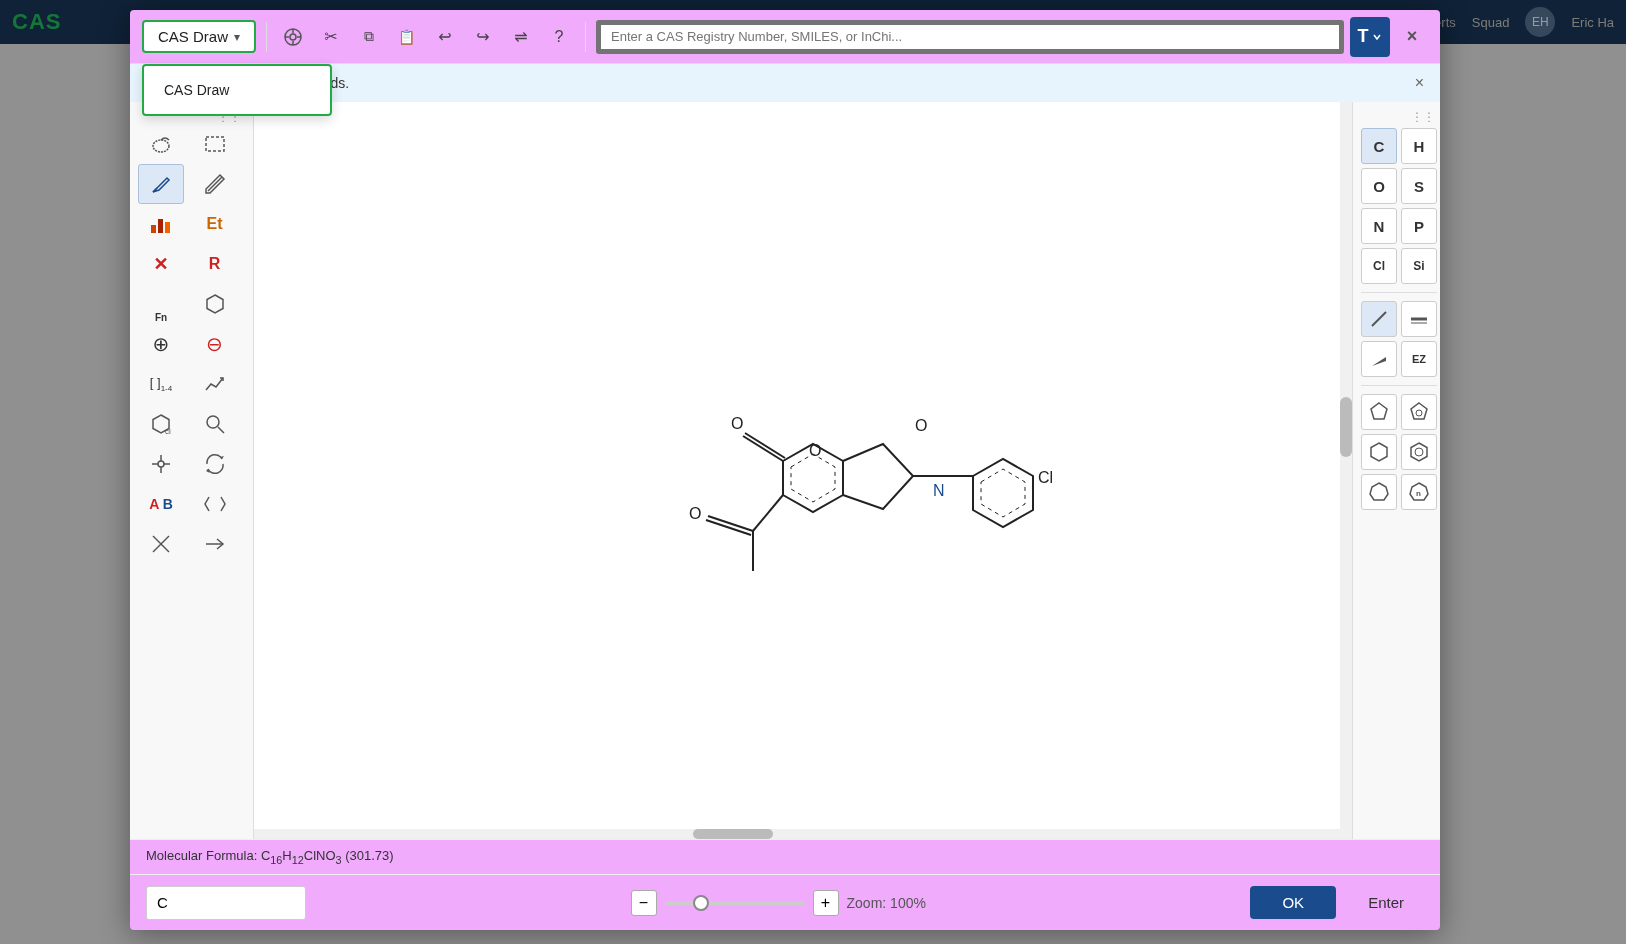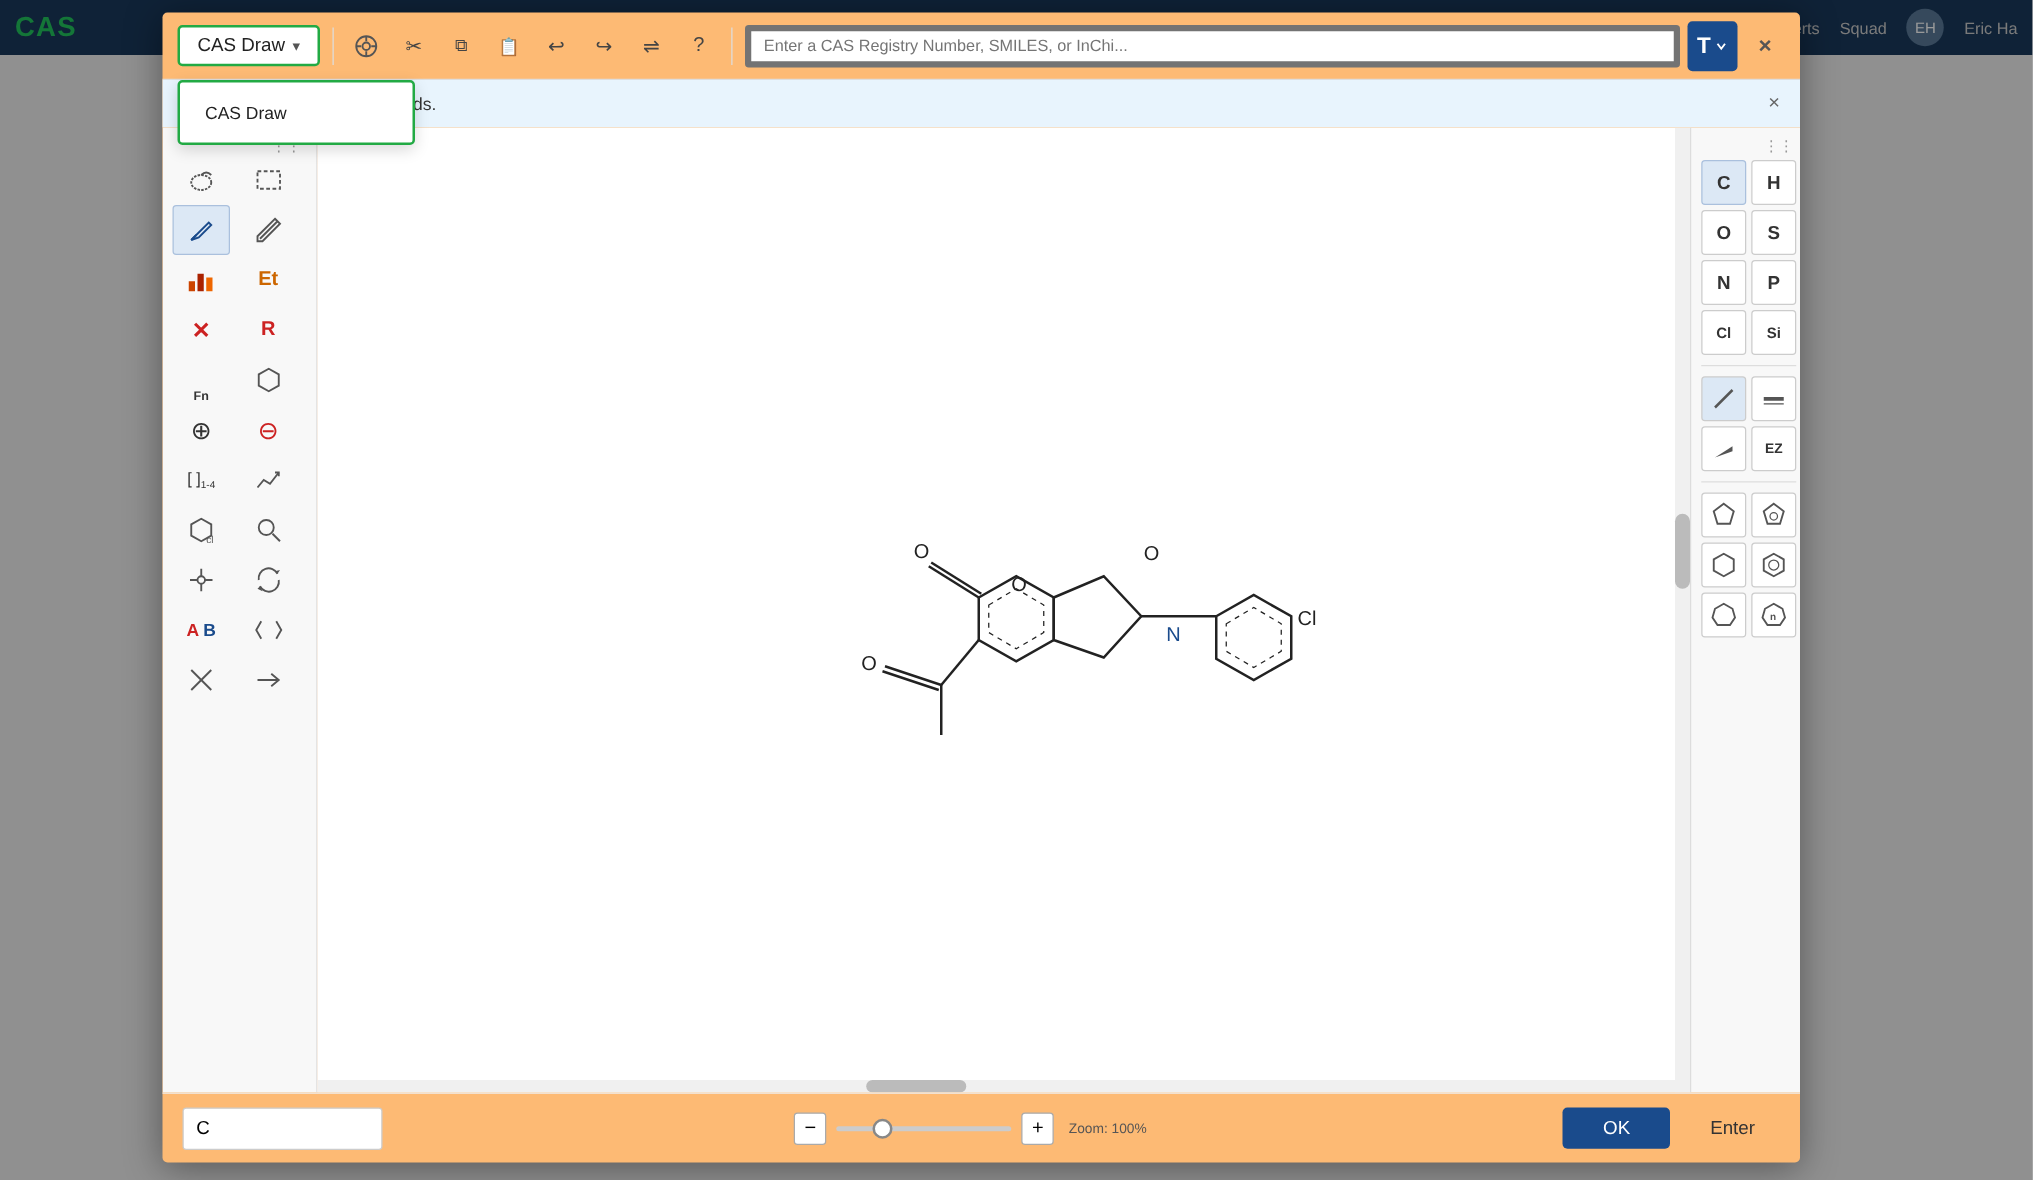"CAS Draw" .dialog { background: #fdba74 -> #f0abfc }
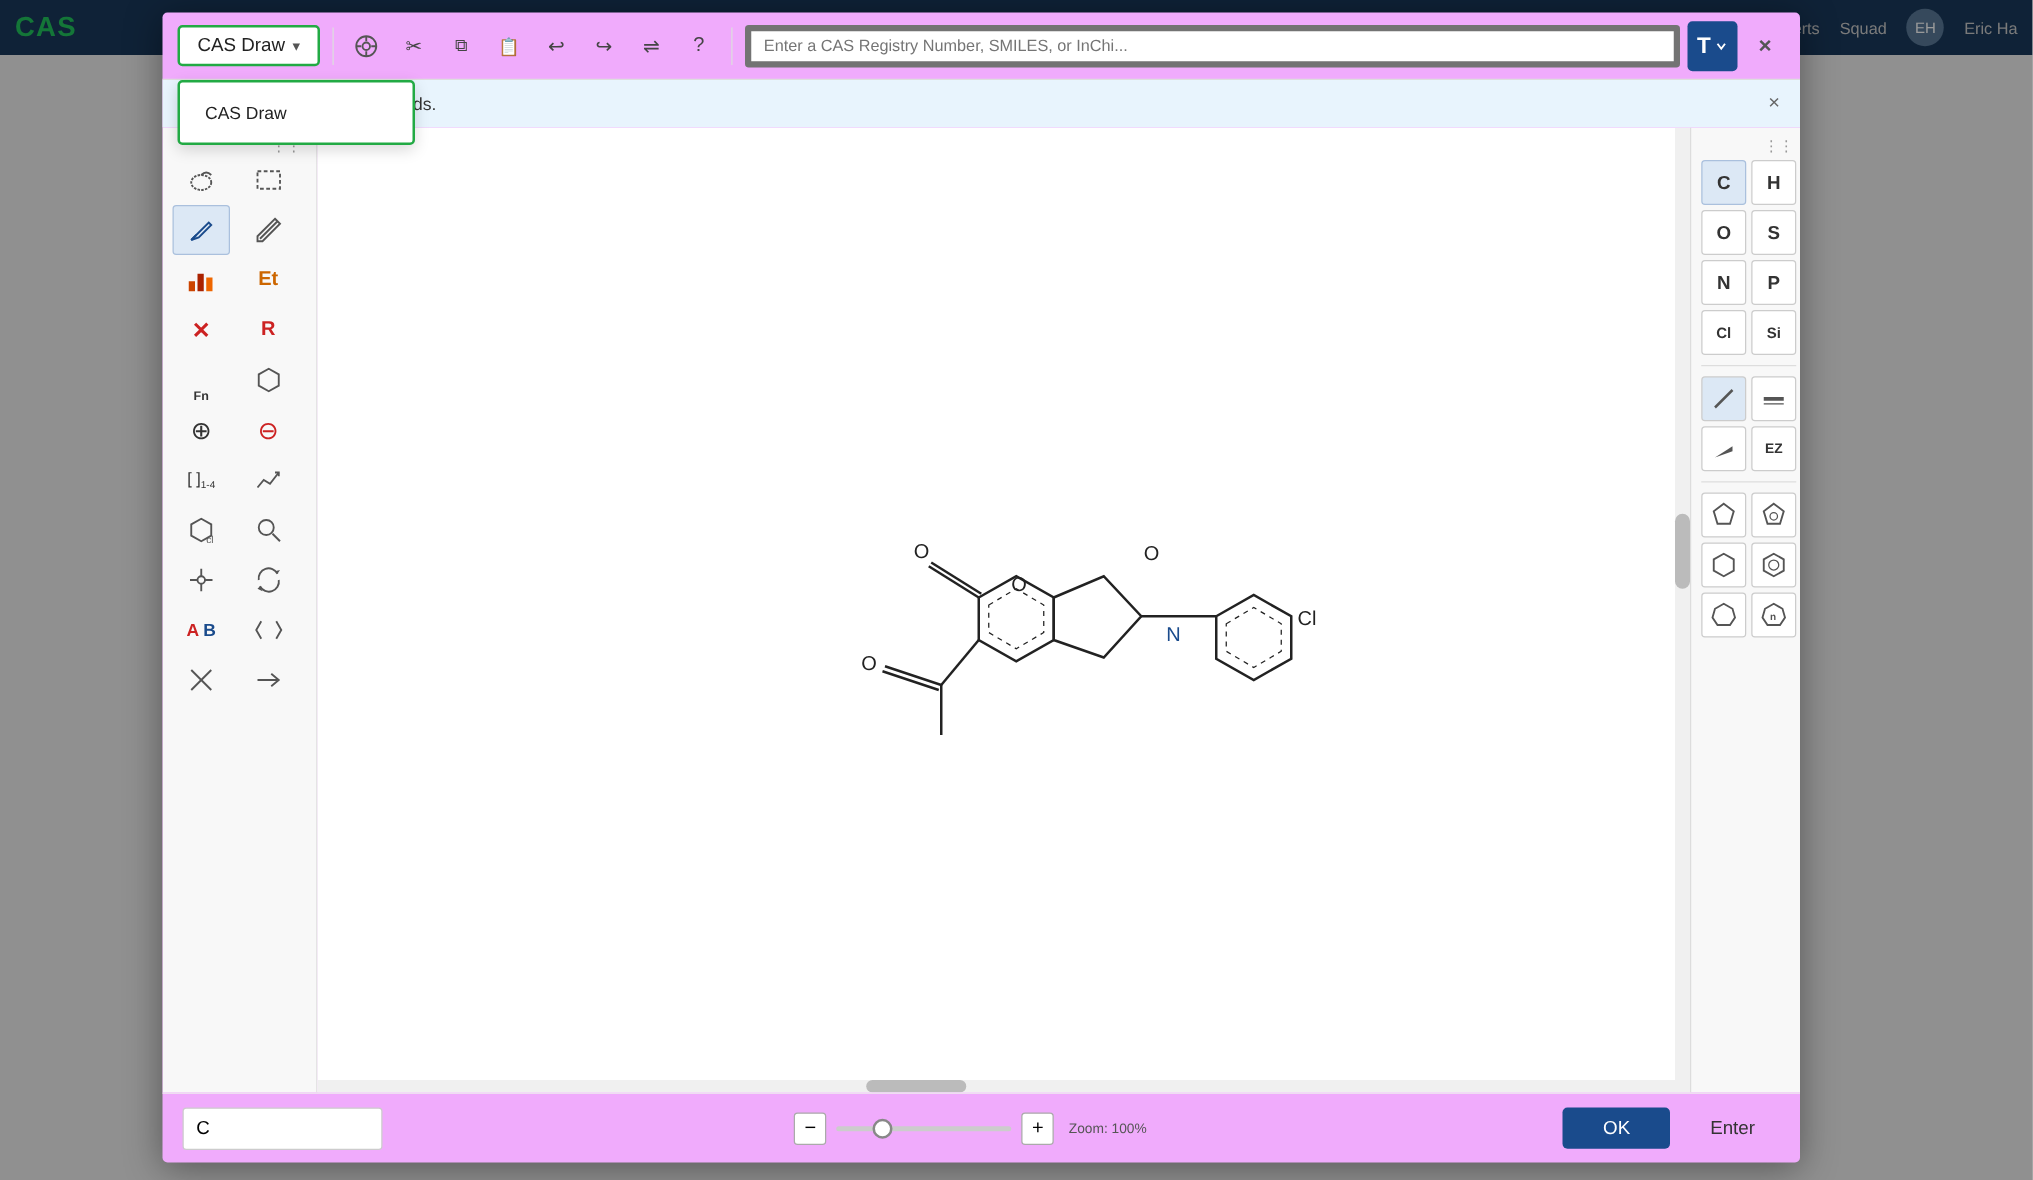"Molecular Formula: C16H12ClNO3 (301.73)" div.formula-bar { html: none -> <div> <span> <span>Molecular Formula:</span> C<sub>16</sub>H<sub>12</sub>ClNO<sub>3</sub> (301.73) </span> </div> }
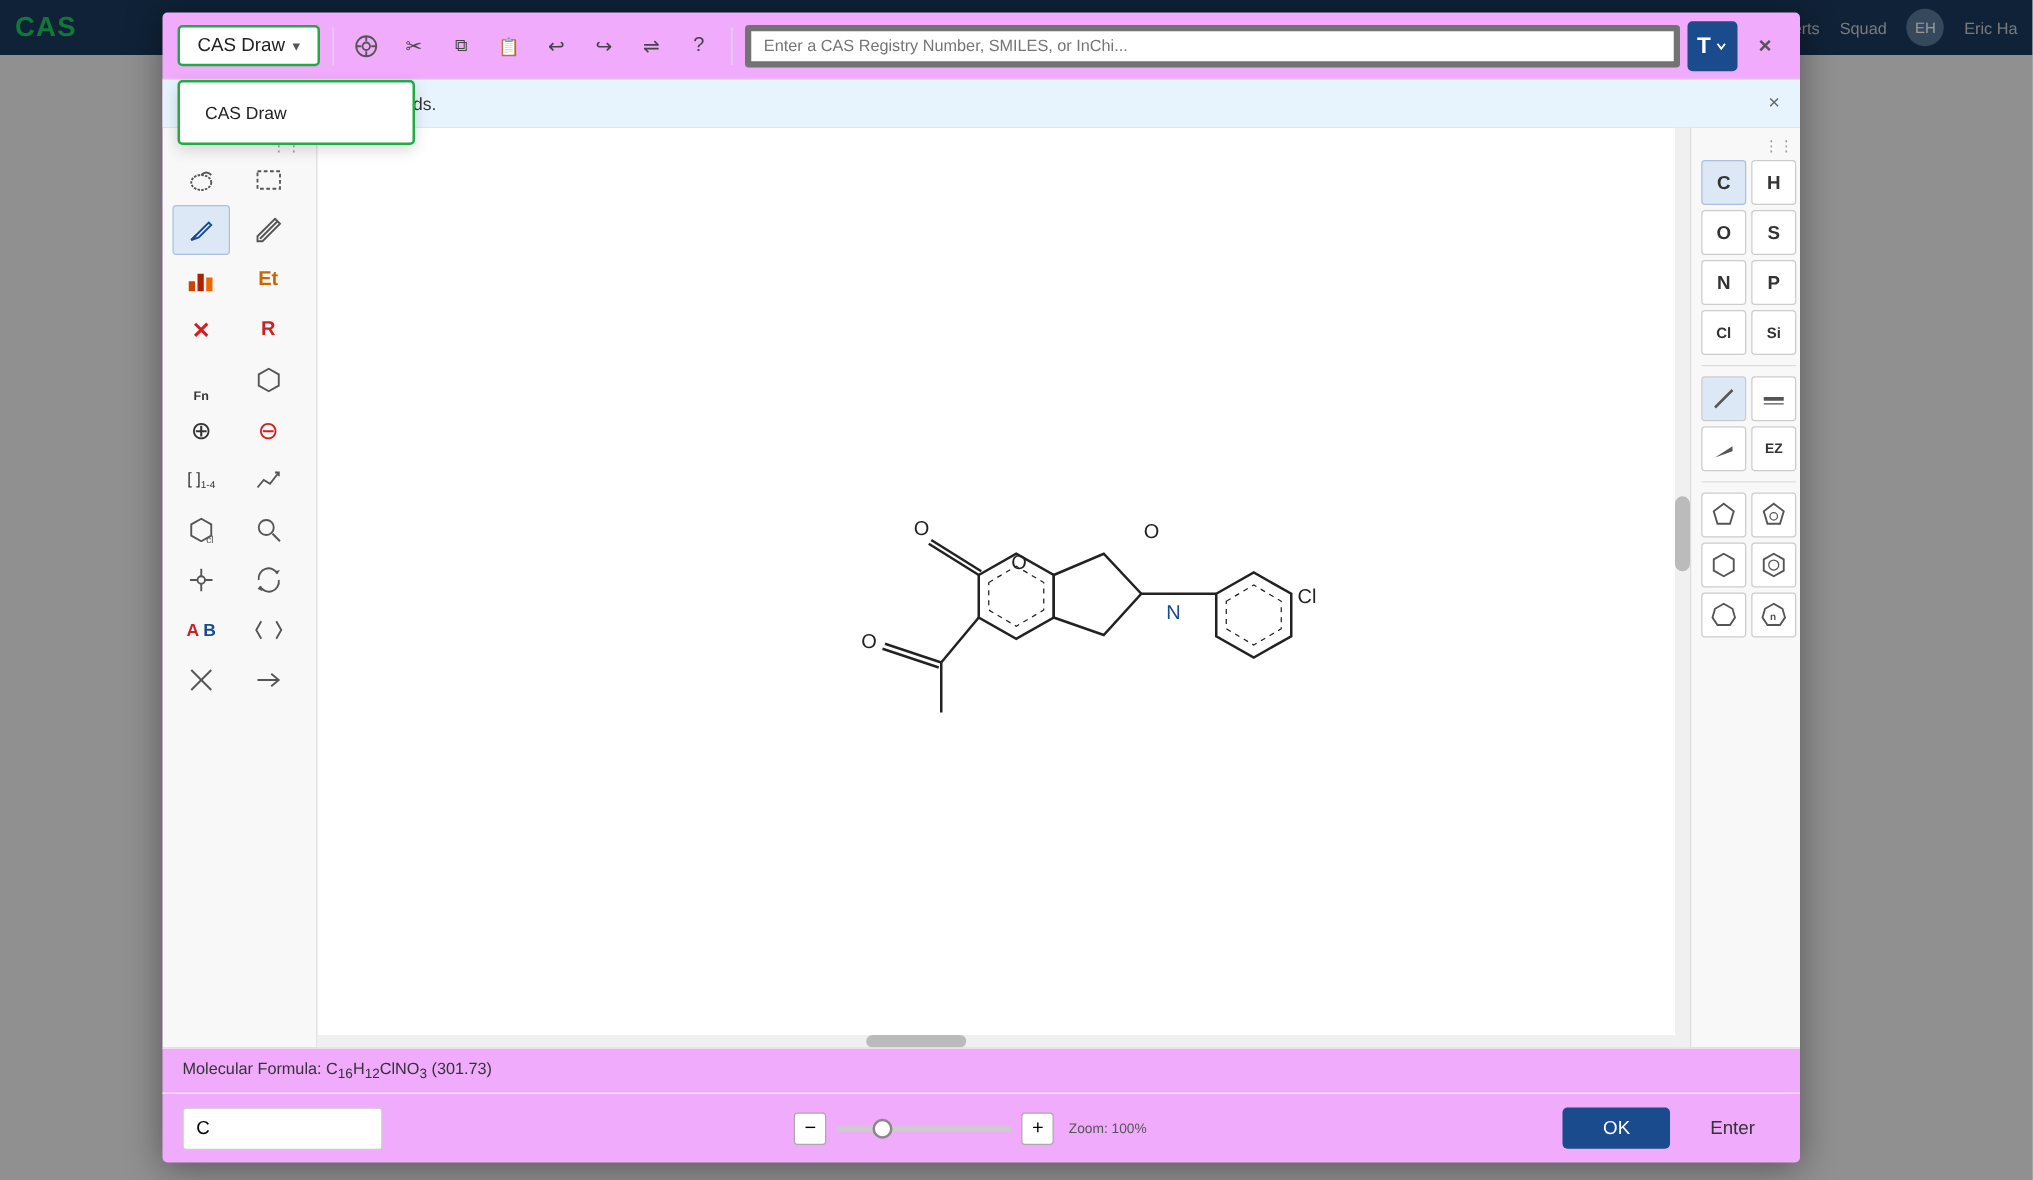"Zoom: 100%" .zoom-label { font-size: 11px -> 14px }
